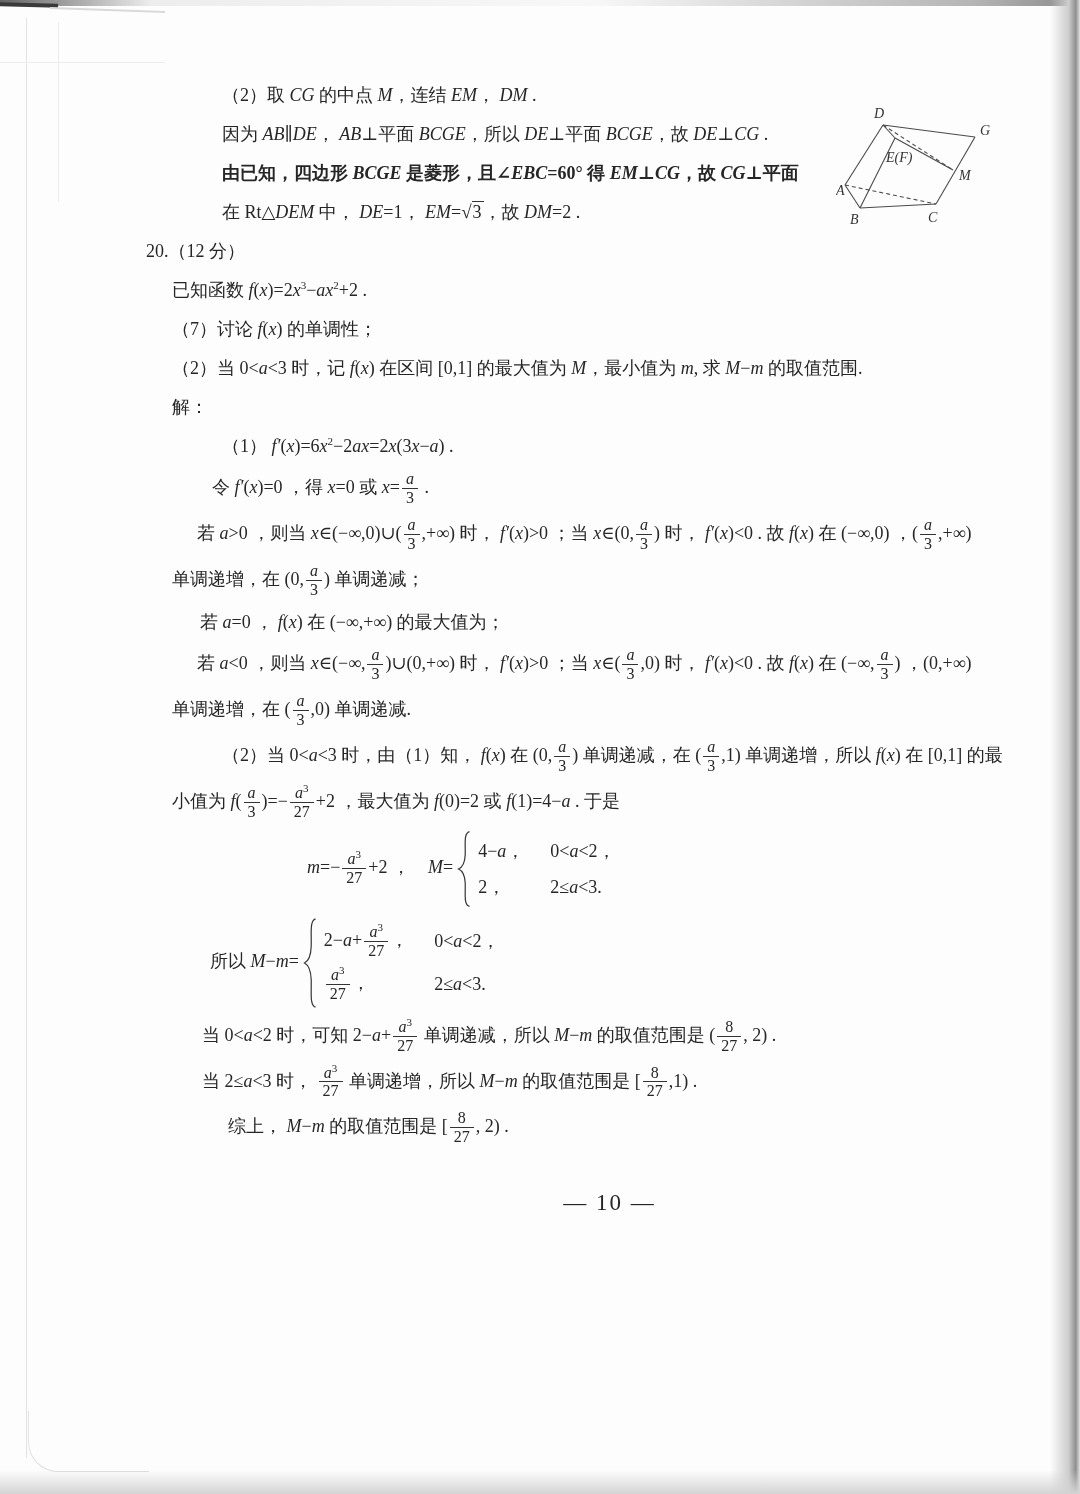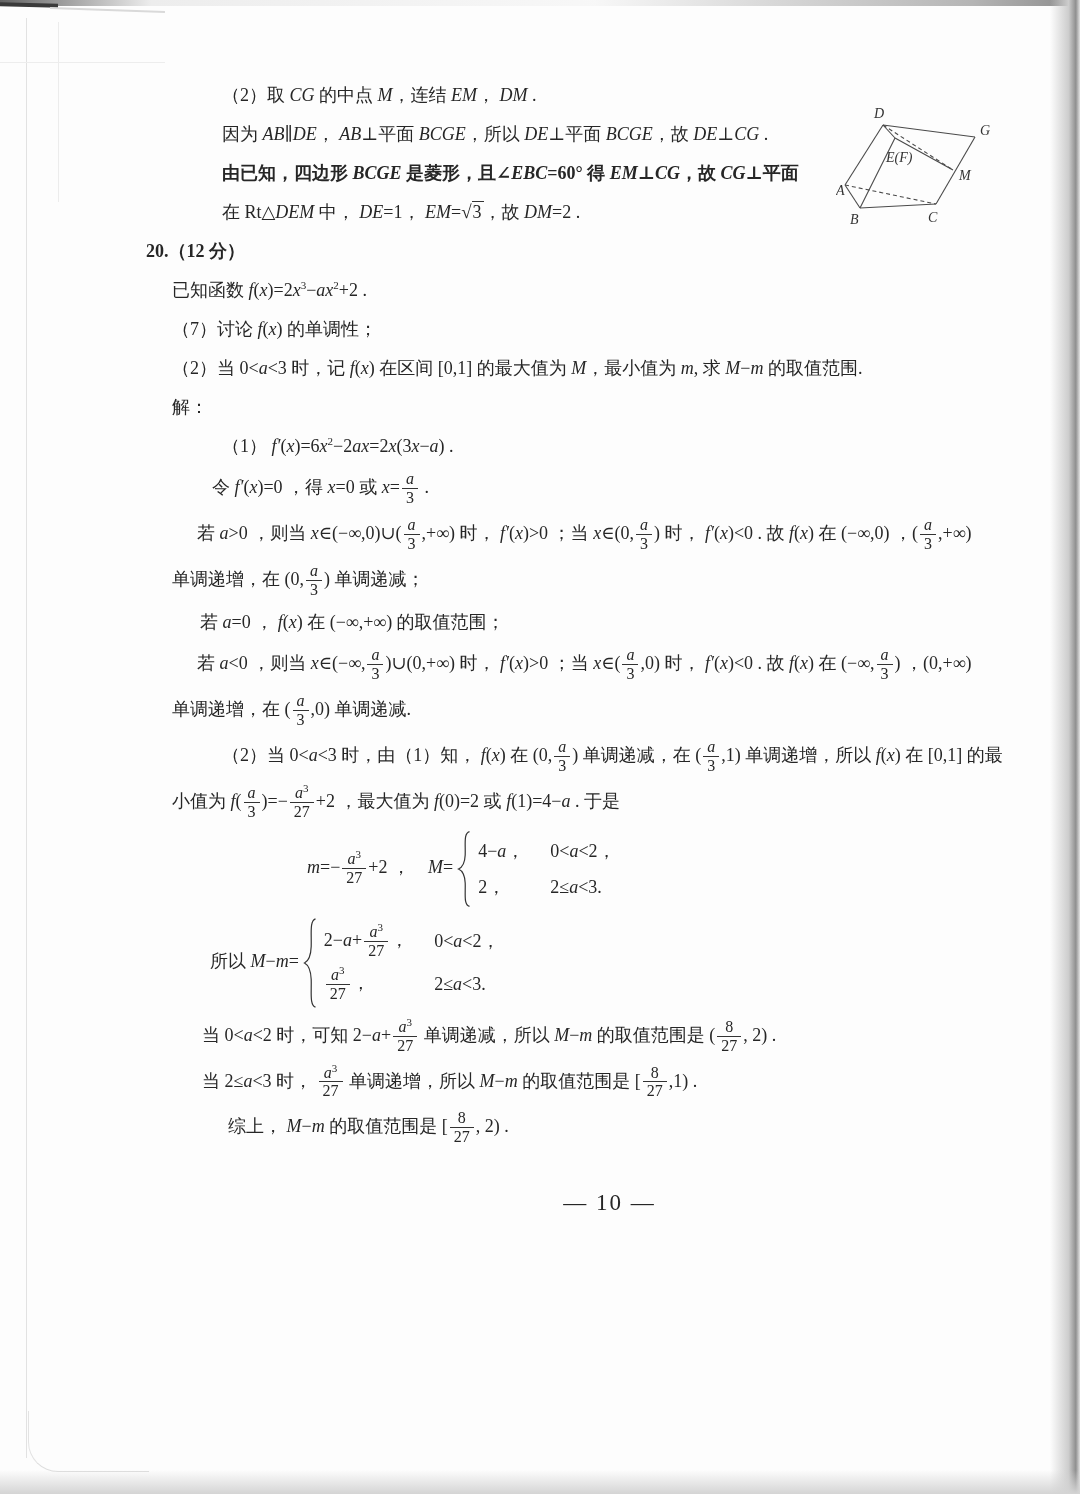"20.（12 分）" div.line { font-weight: bold -> none }
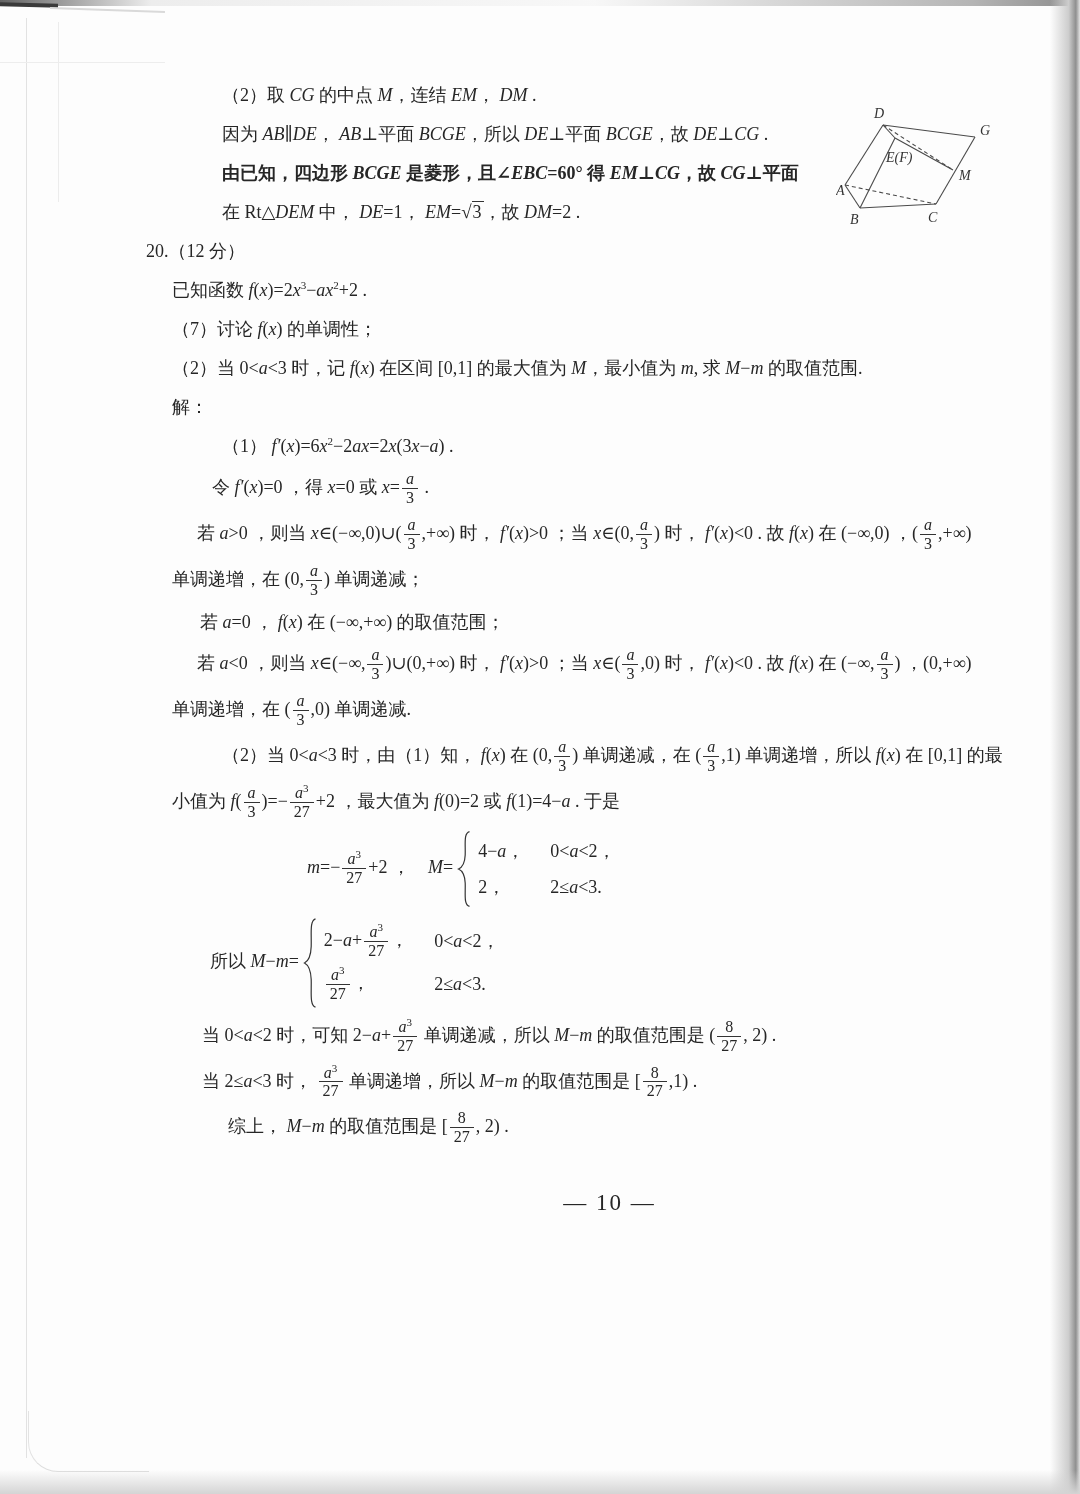") 在 (−∞,+∞) 的取值范围；" span.rm { text: 取值范围 -> 最大值为 }
